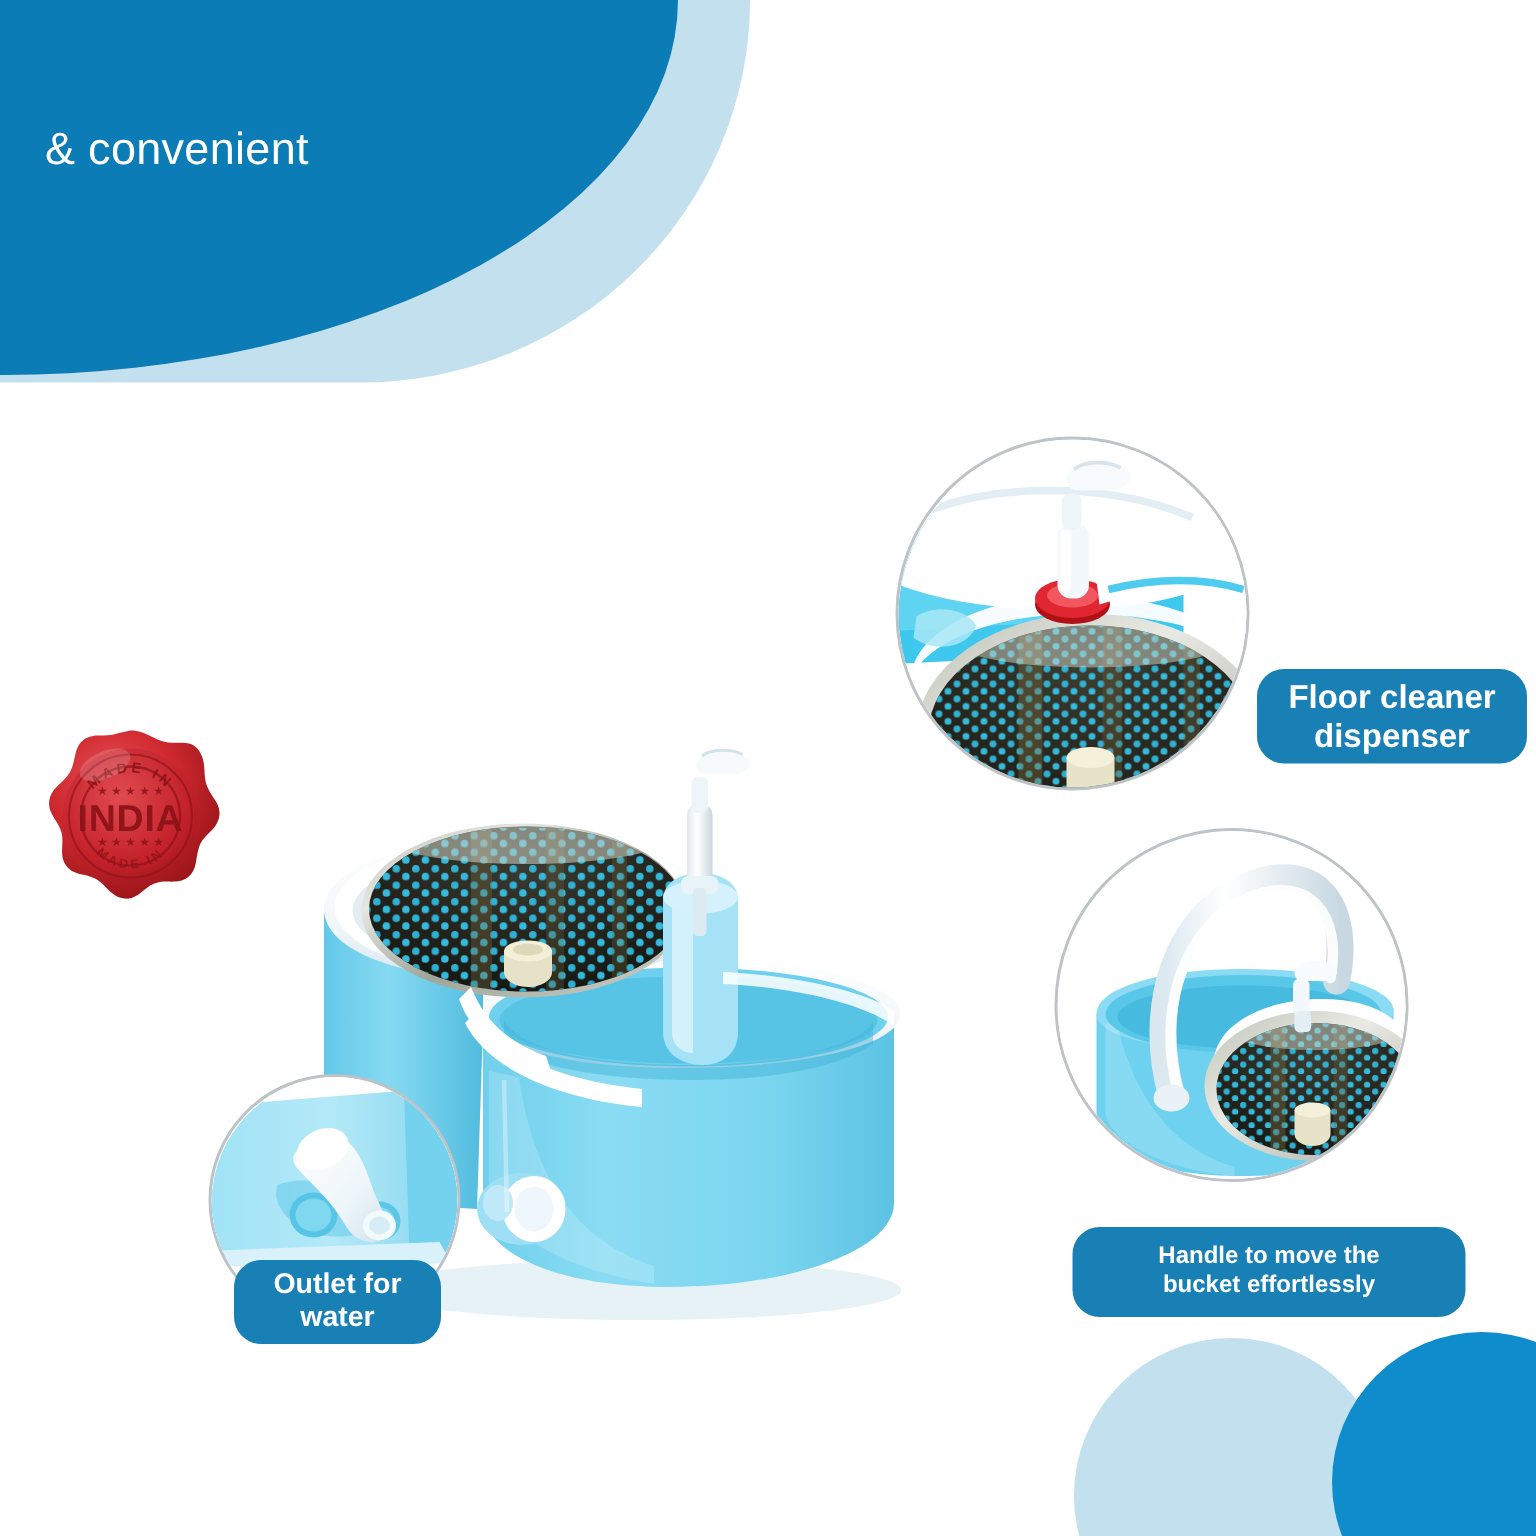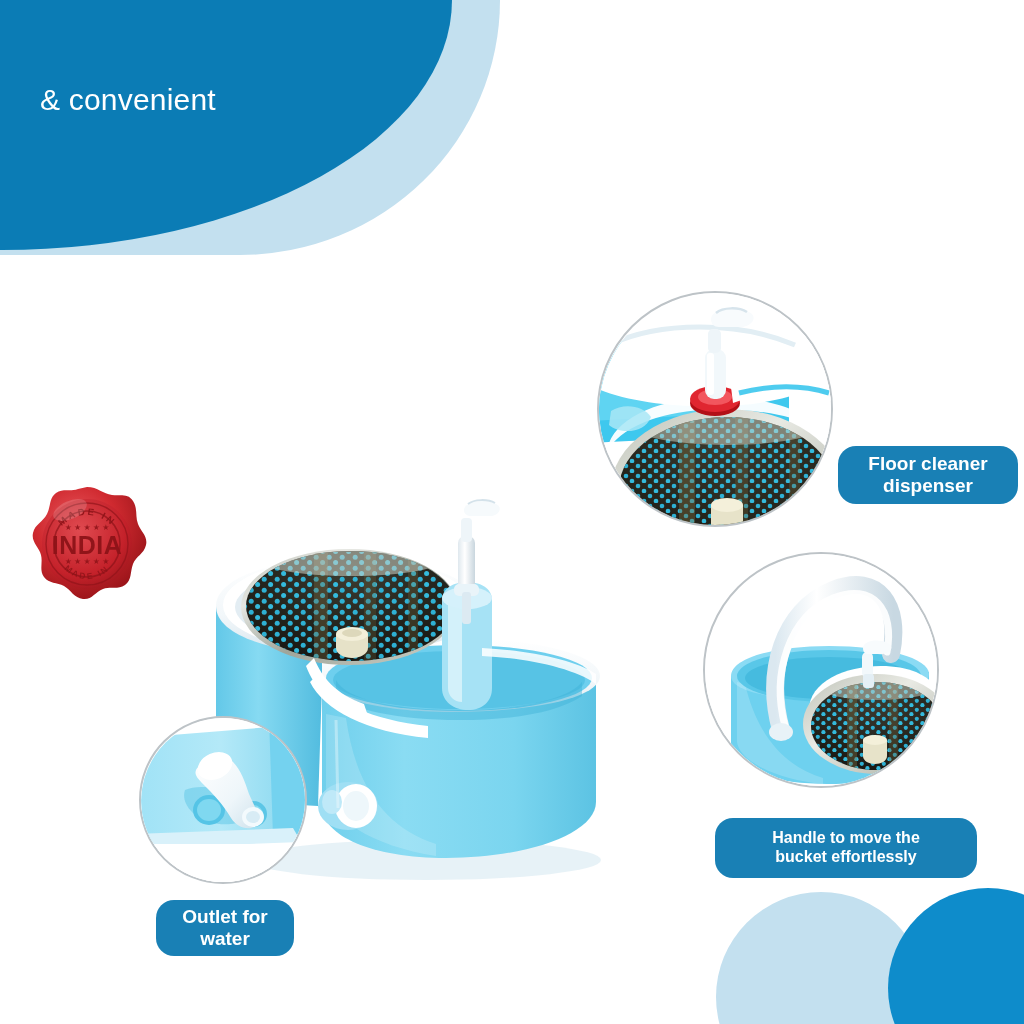"& convenient" #headline-sub { margin-left: 10px -> none }
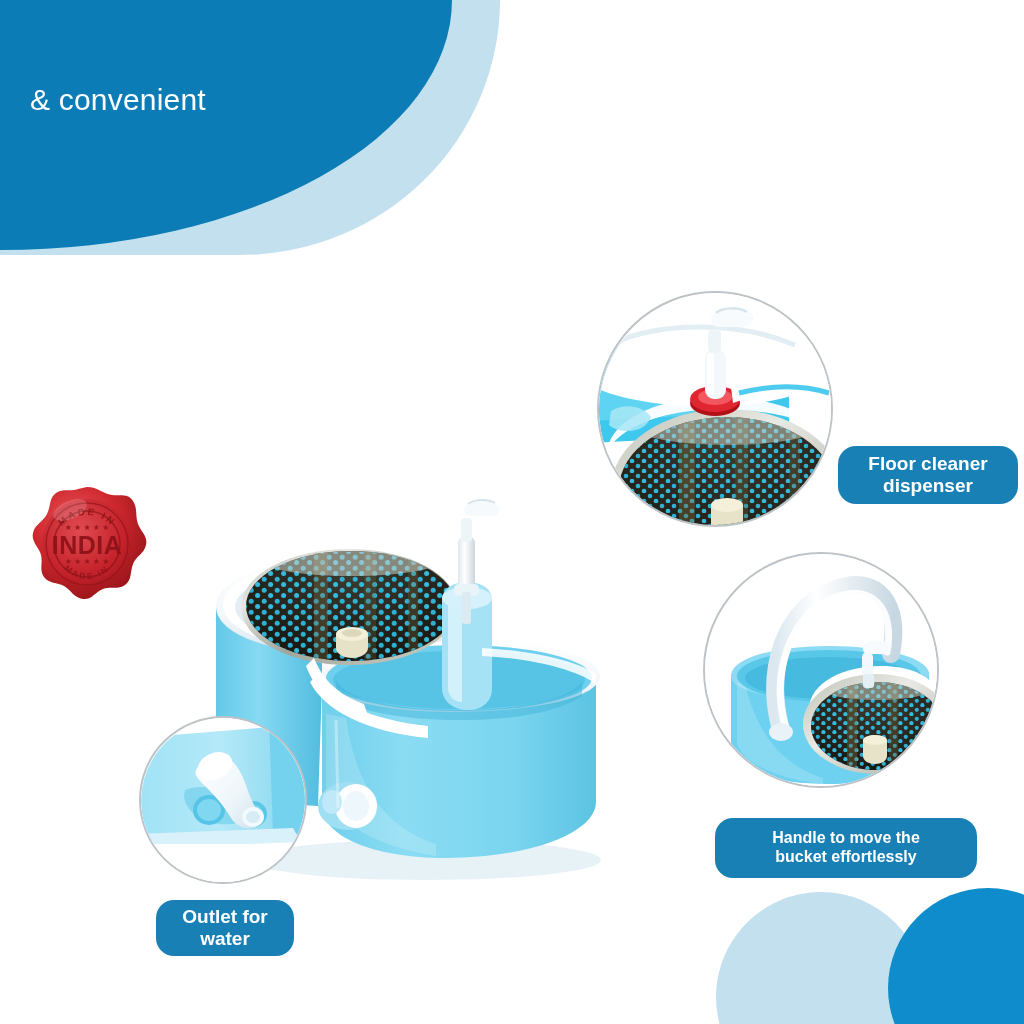"Floor cleaner" #pill-dispenser { font-size: 19px -> 22px }
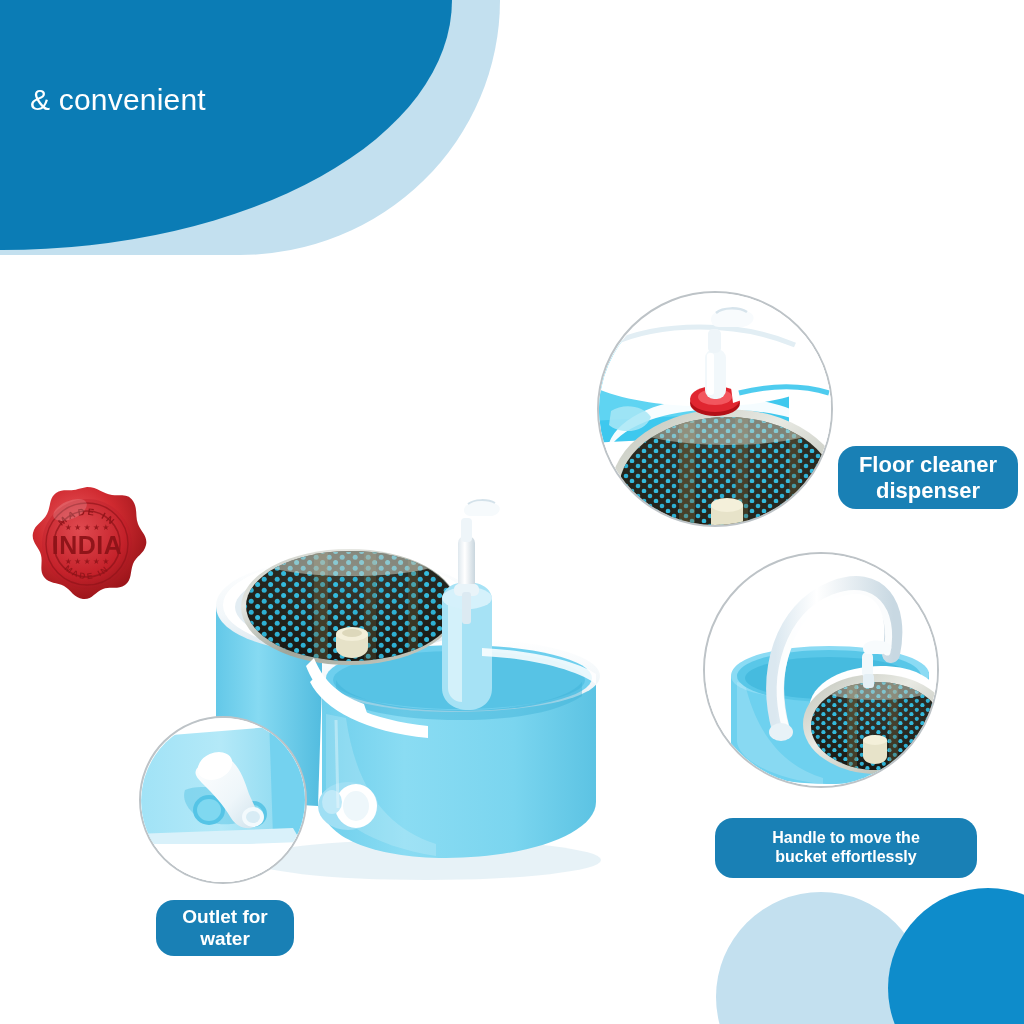"Outlet for" #pill-outlet { top: 900px -> 840px }
